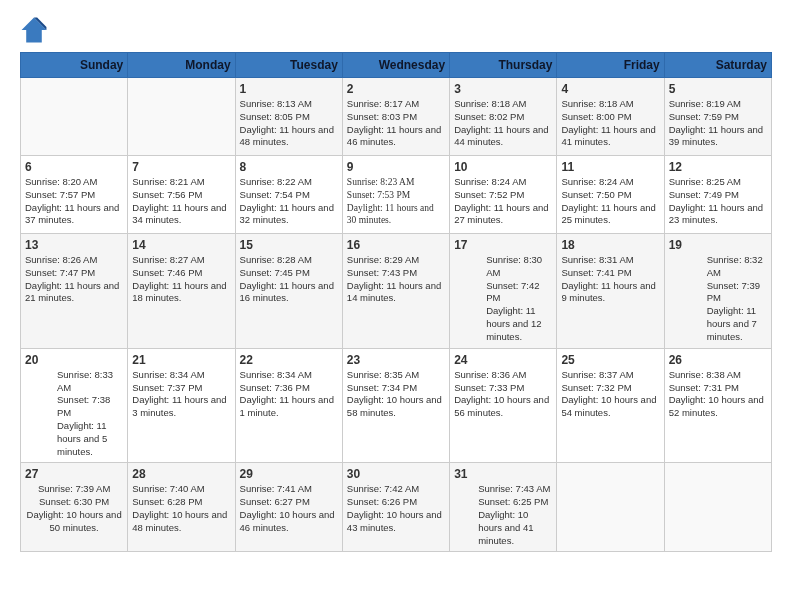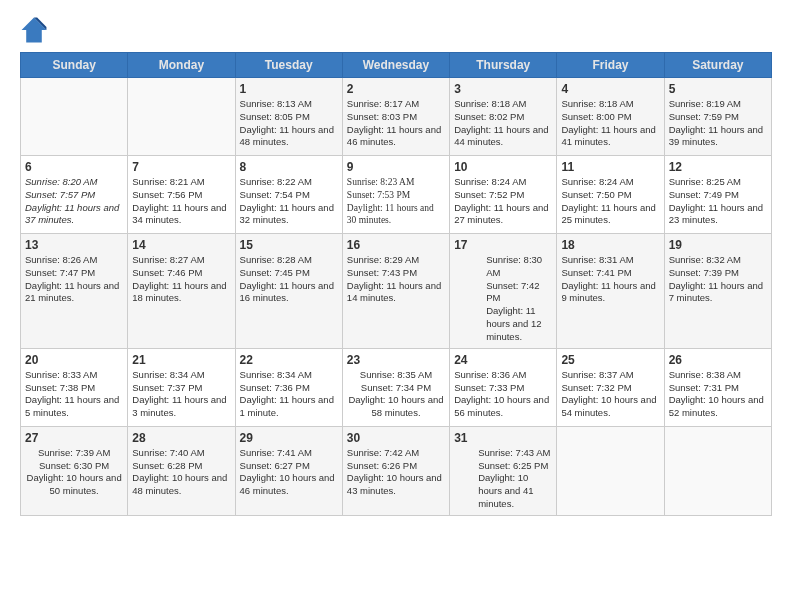"Sunday" thead tr th { color: #e5e5e5 -> #0f172a; text-align: center -> right }
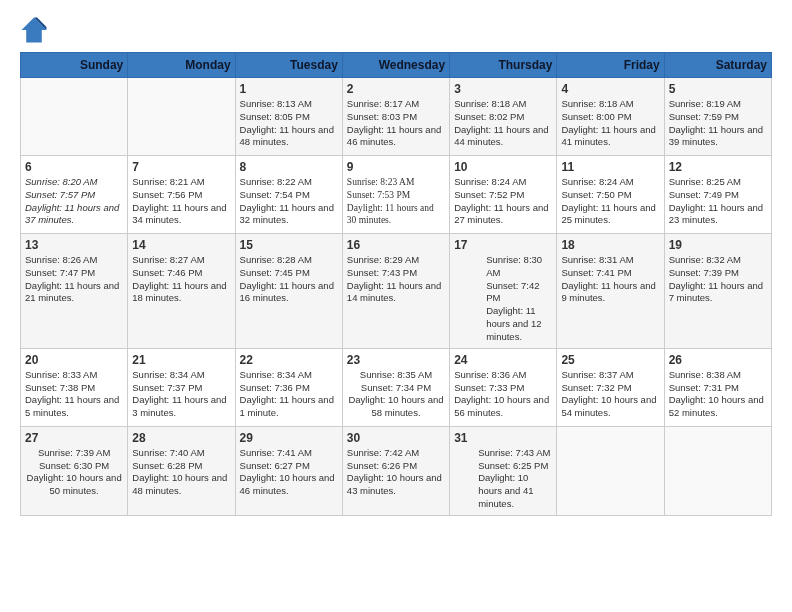"Sunrise: 8:20 AM" div.cell-content { font-style: italic -> none }
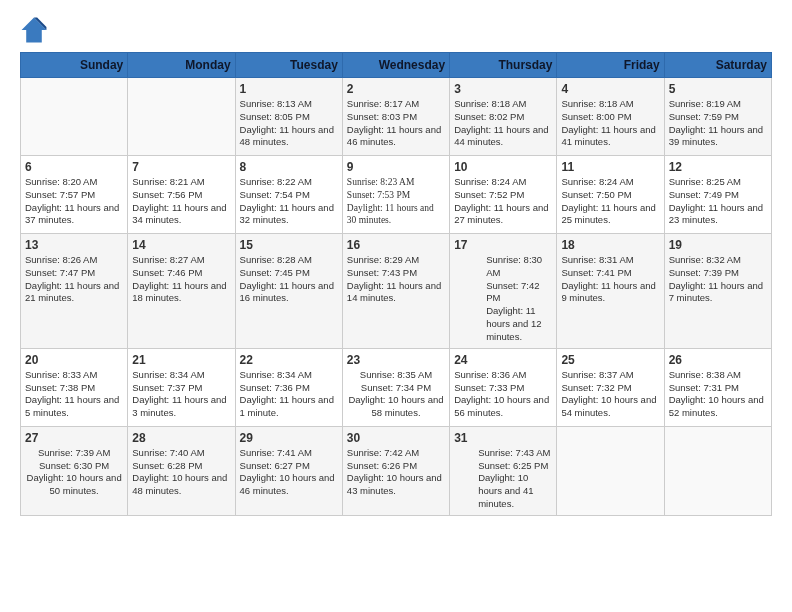"Sunrise: 8:32 AM" div.cell-content { margin-left: none -> 38px }
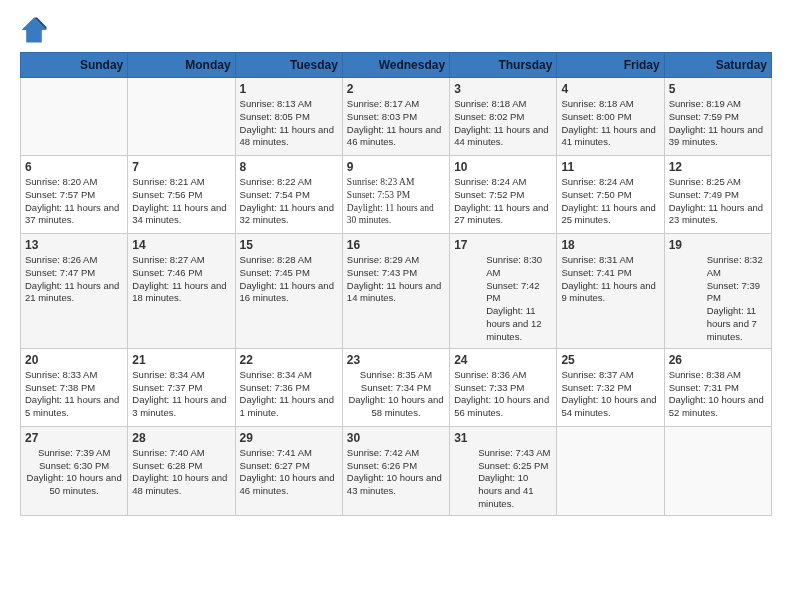"Sunrise: 8:33 AM" div.cell-content { margin-left: none -> 32px }
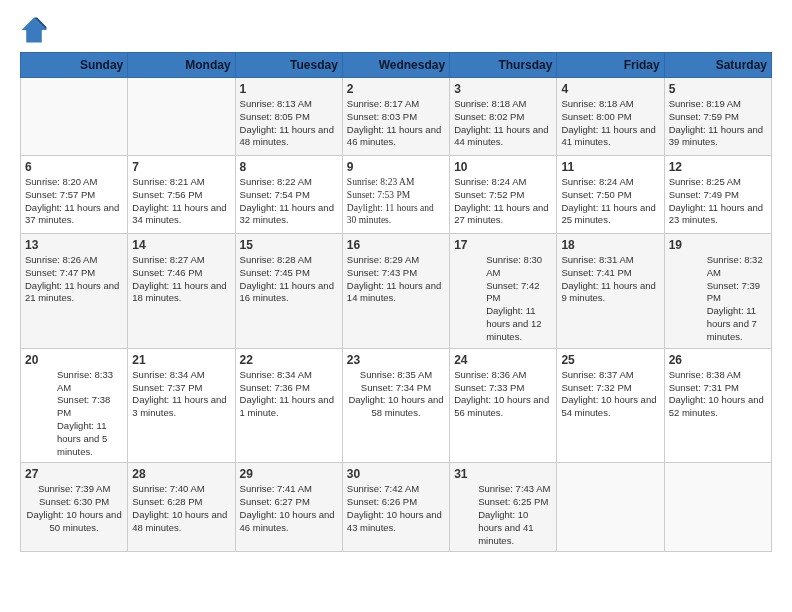"Sunrise: 8:35 AM" div.cell-content { text-align: center -> none }
